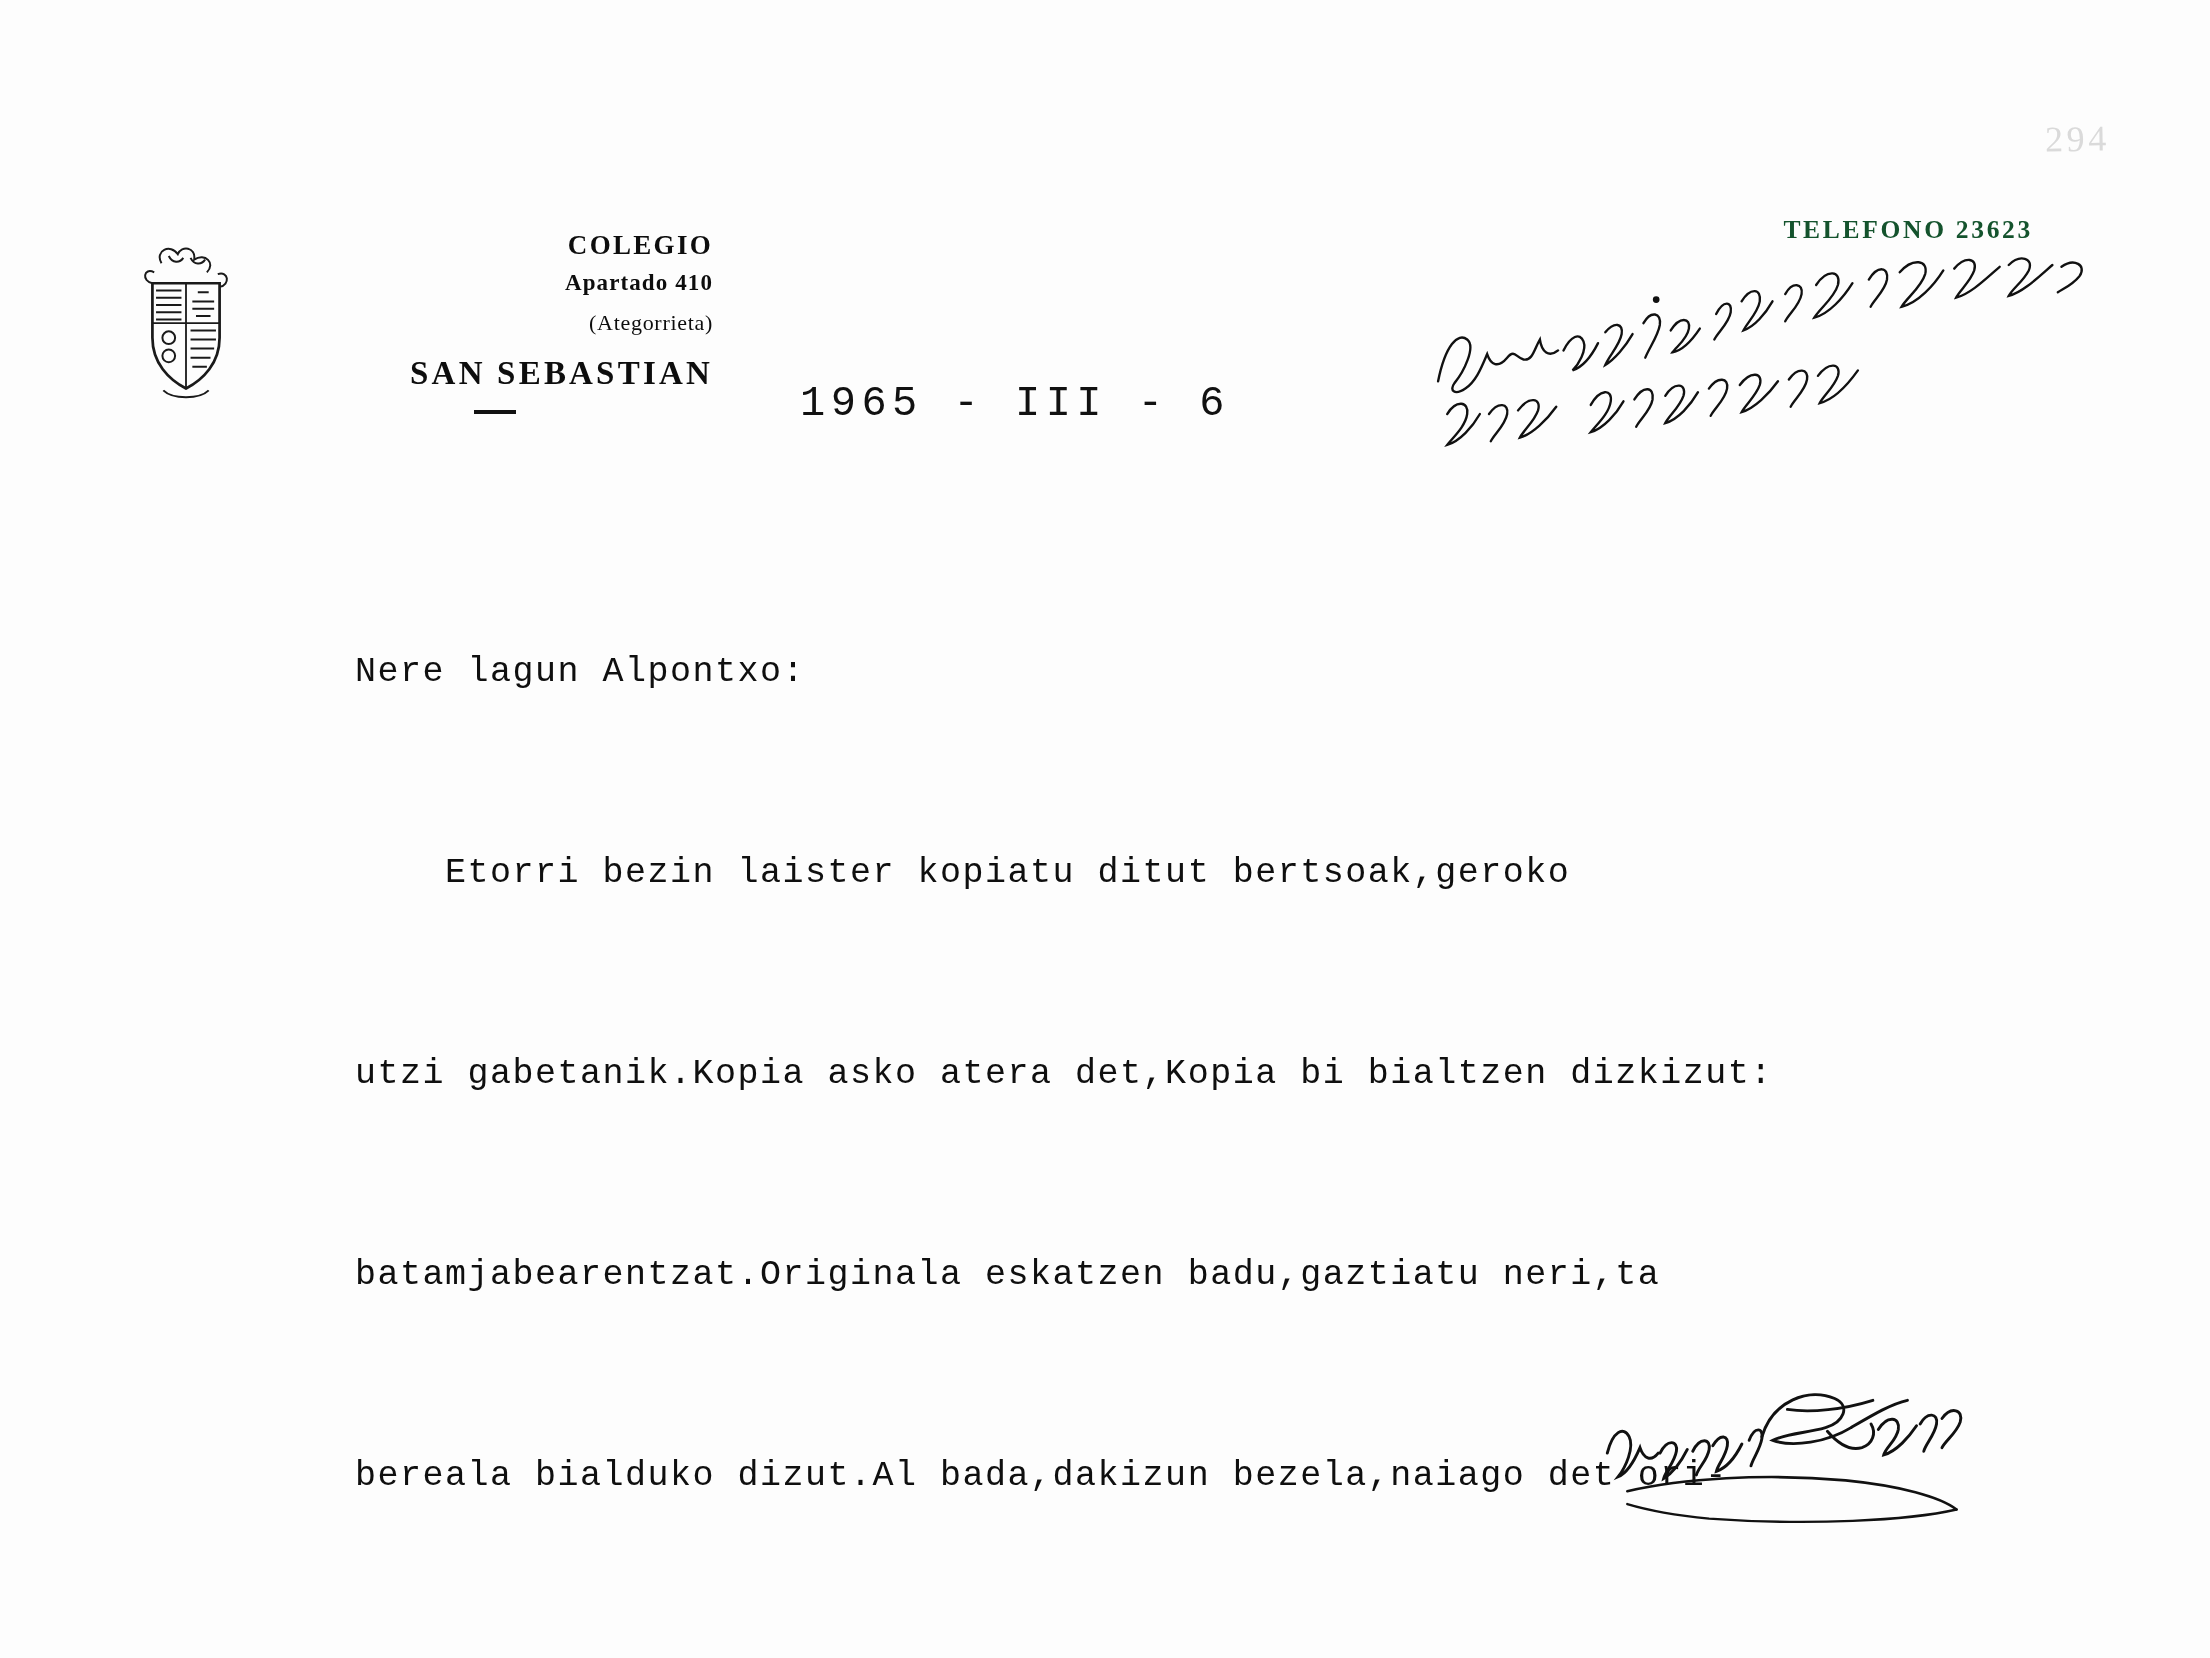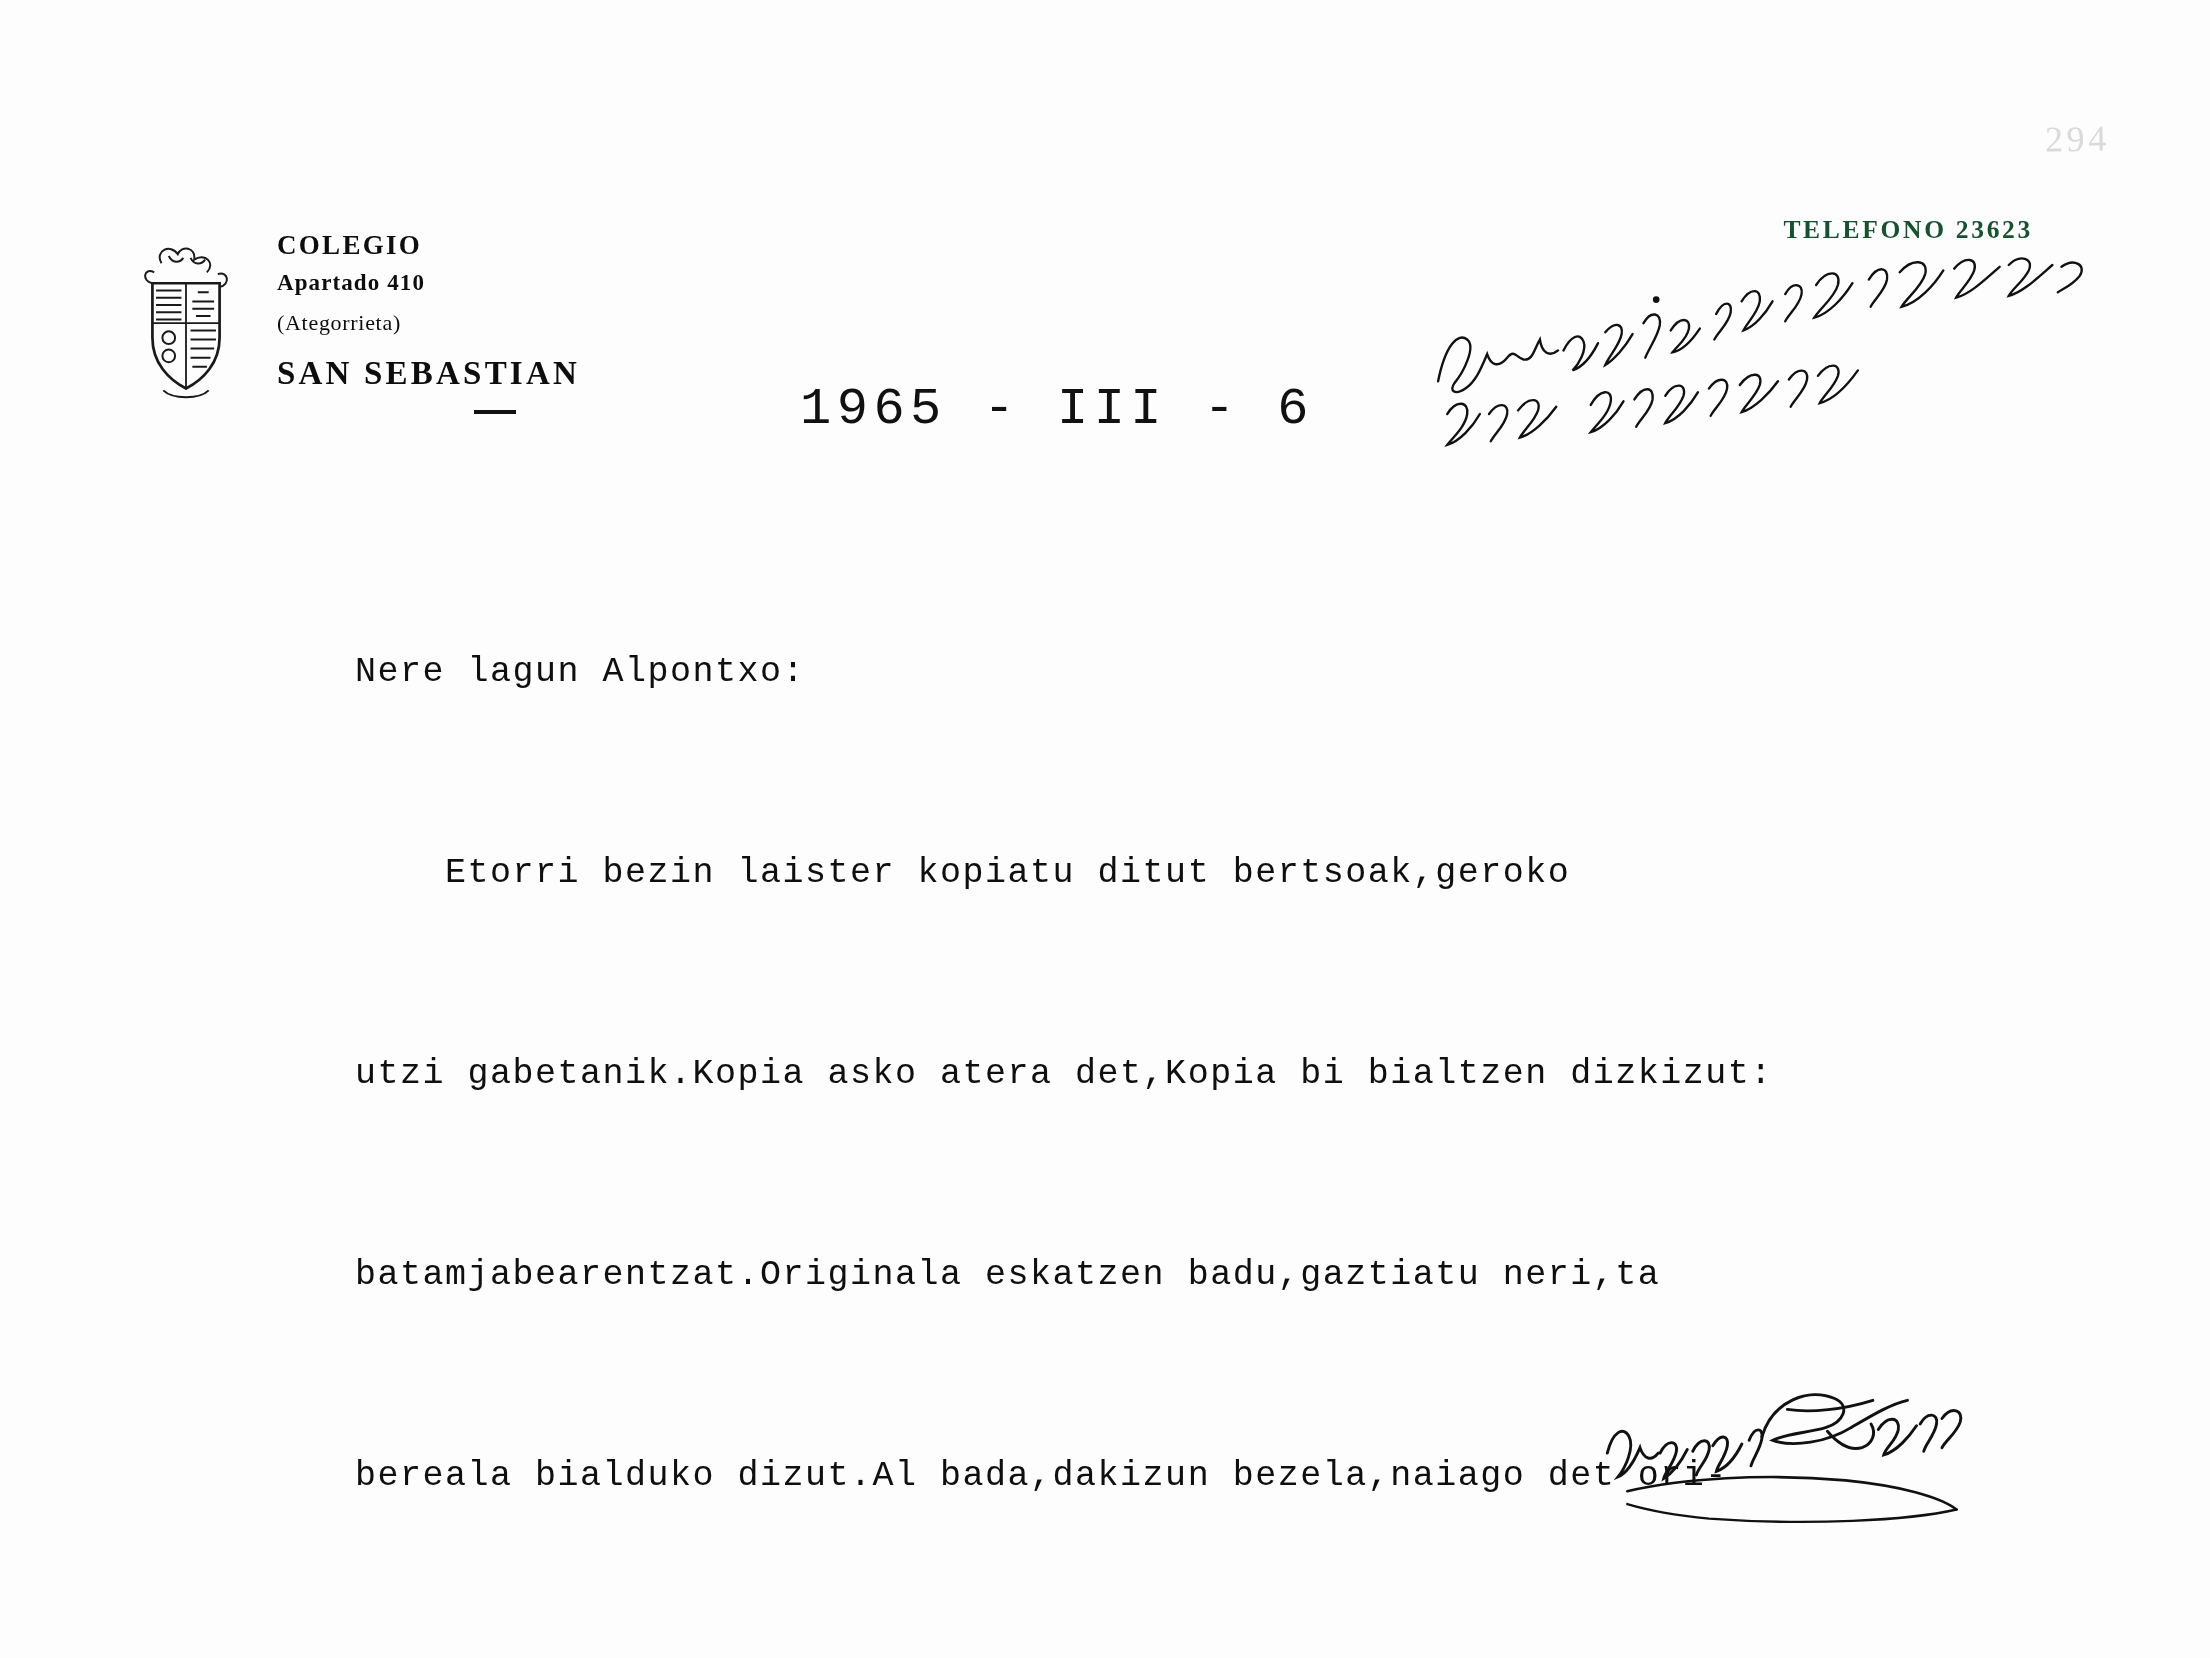"COLEGIO" .masthead { text-align: left -> right }
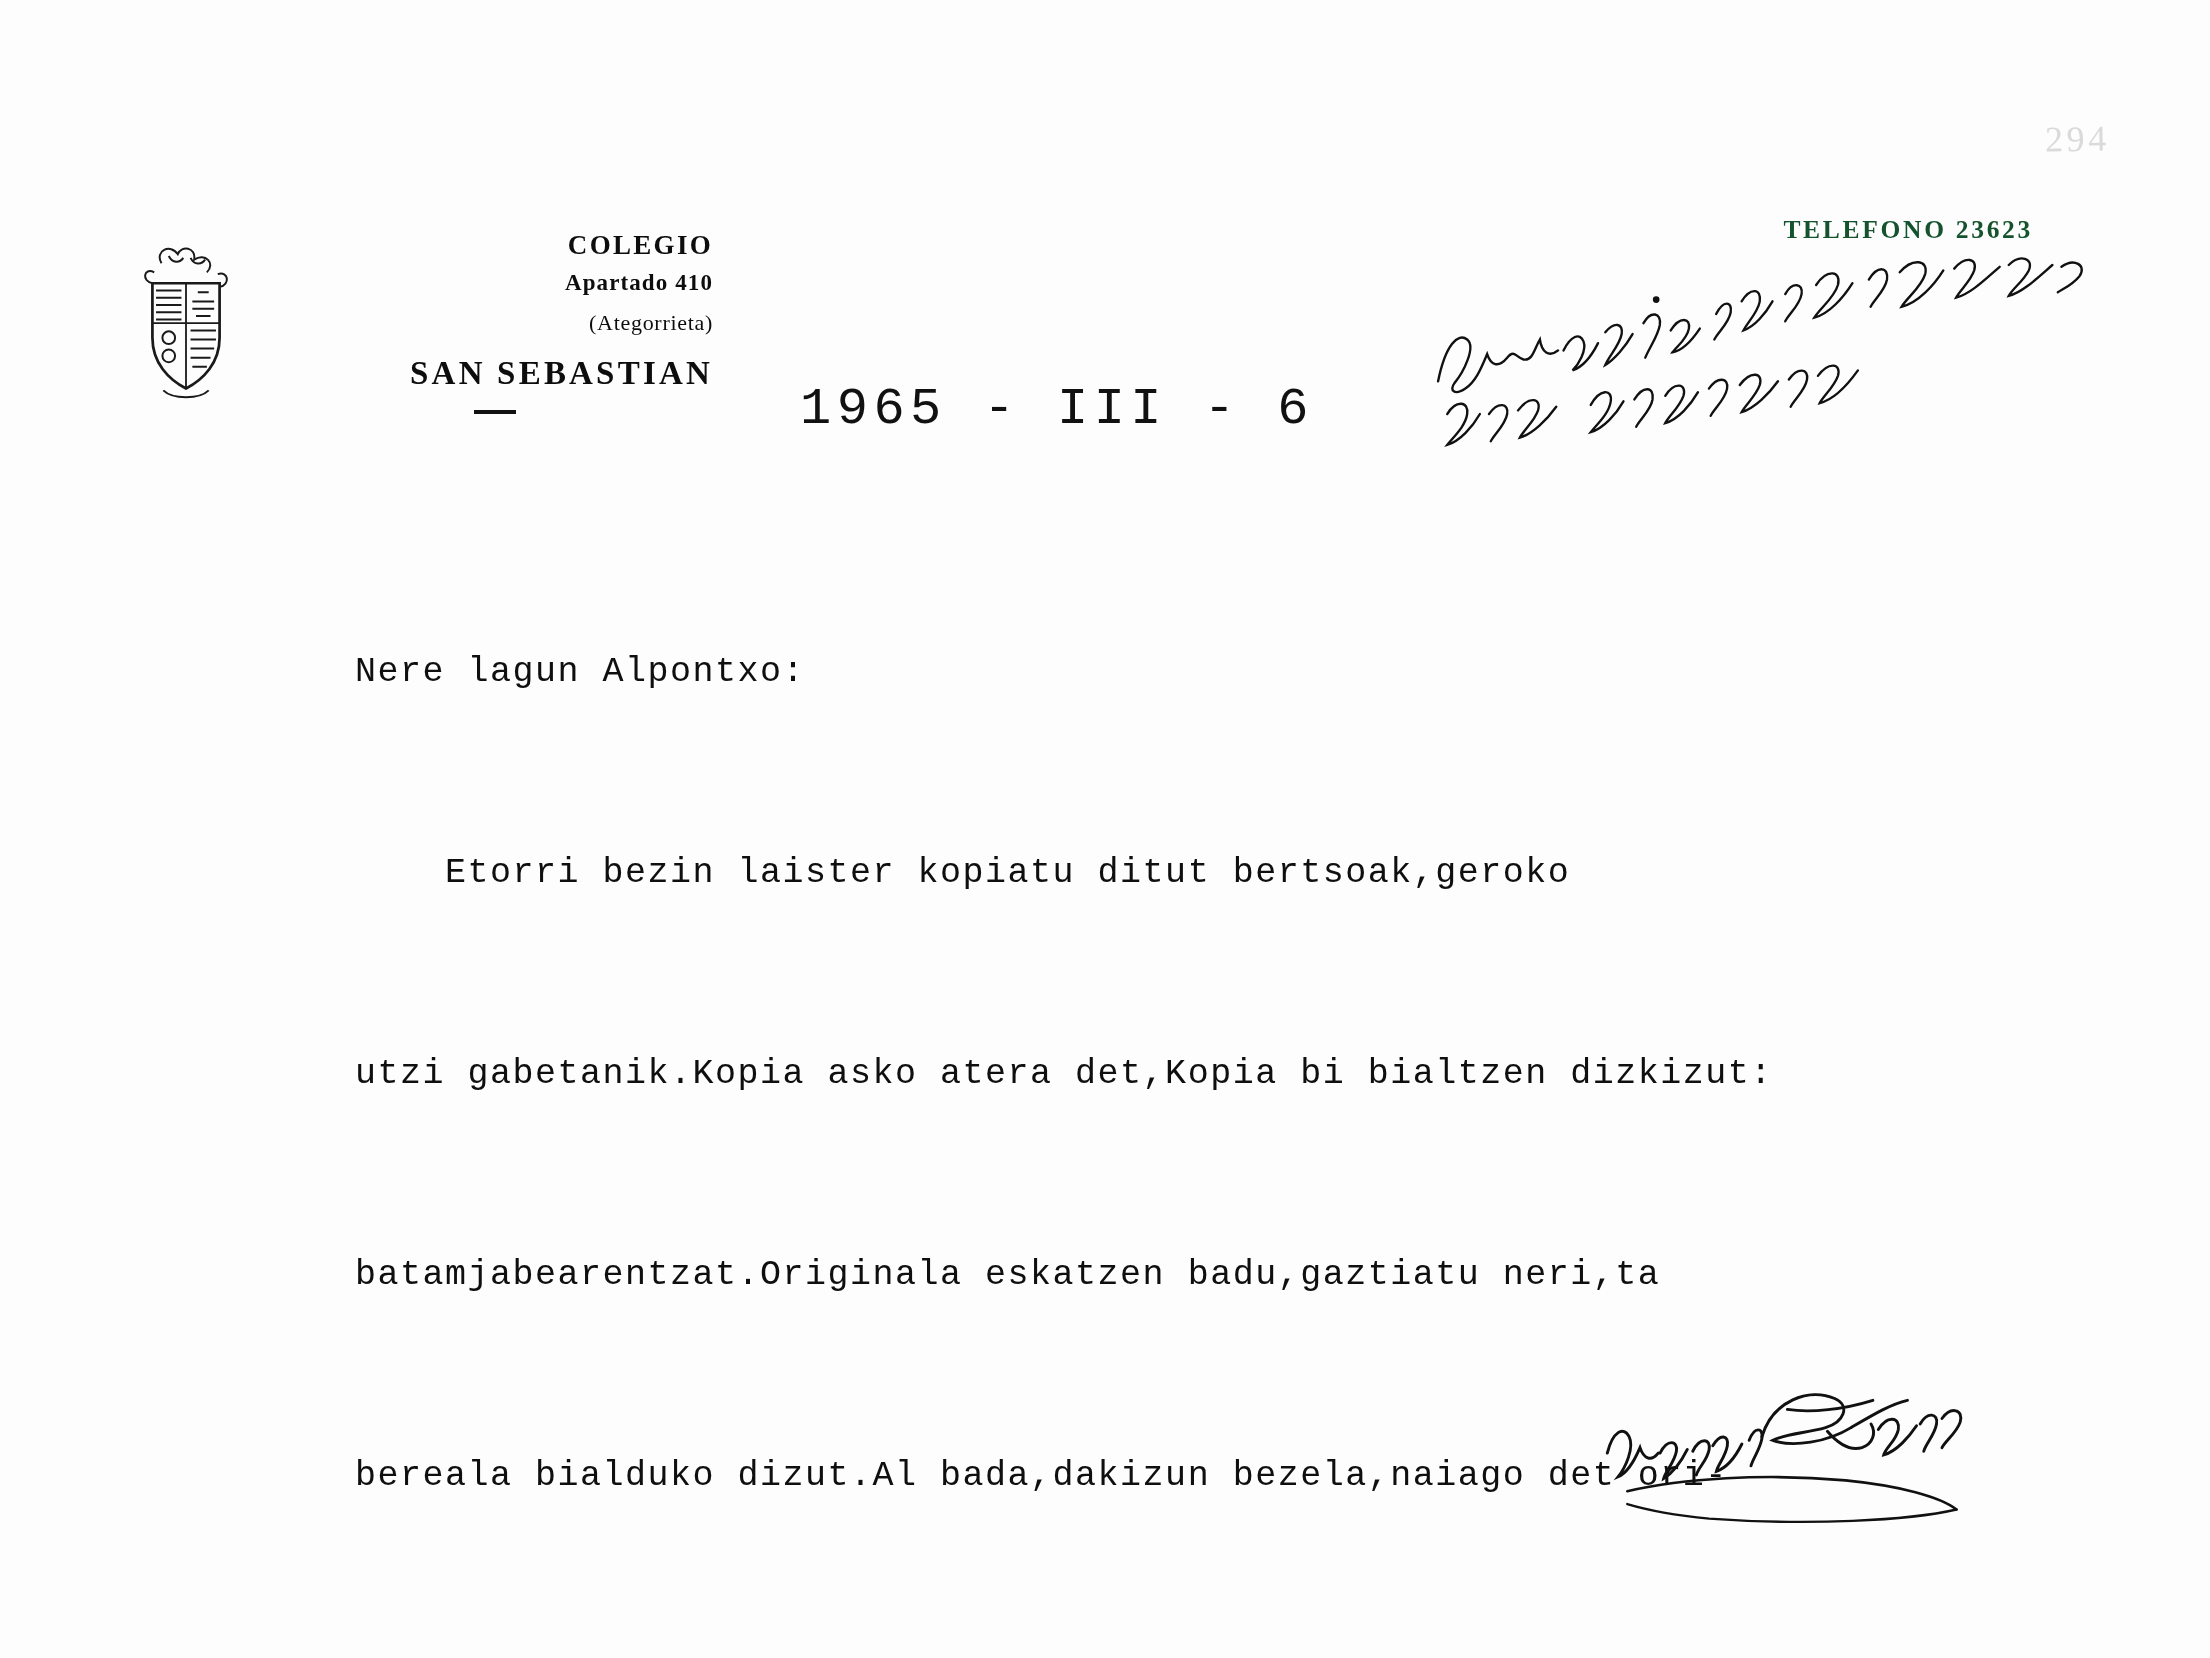"1965 - III - 6" .date-line { font-size: 52px -> 42px }
